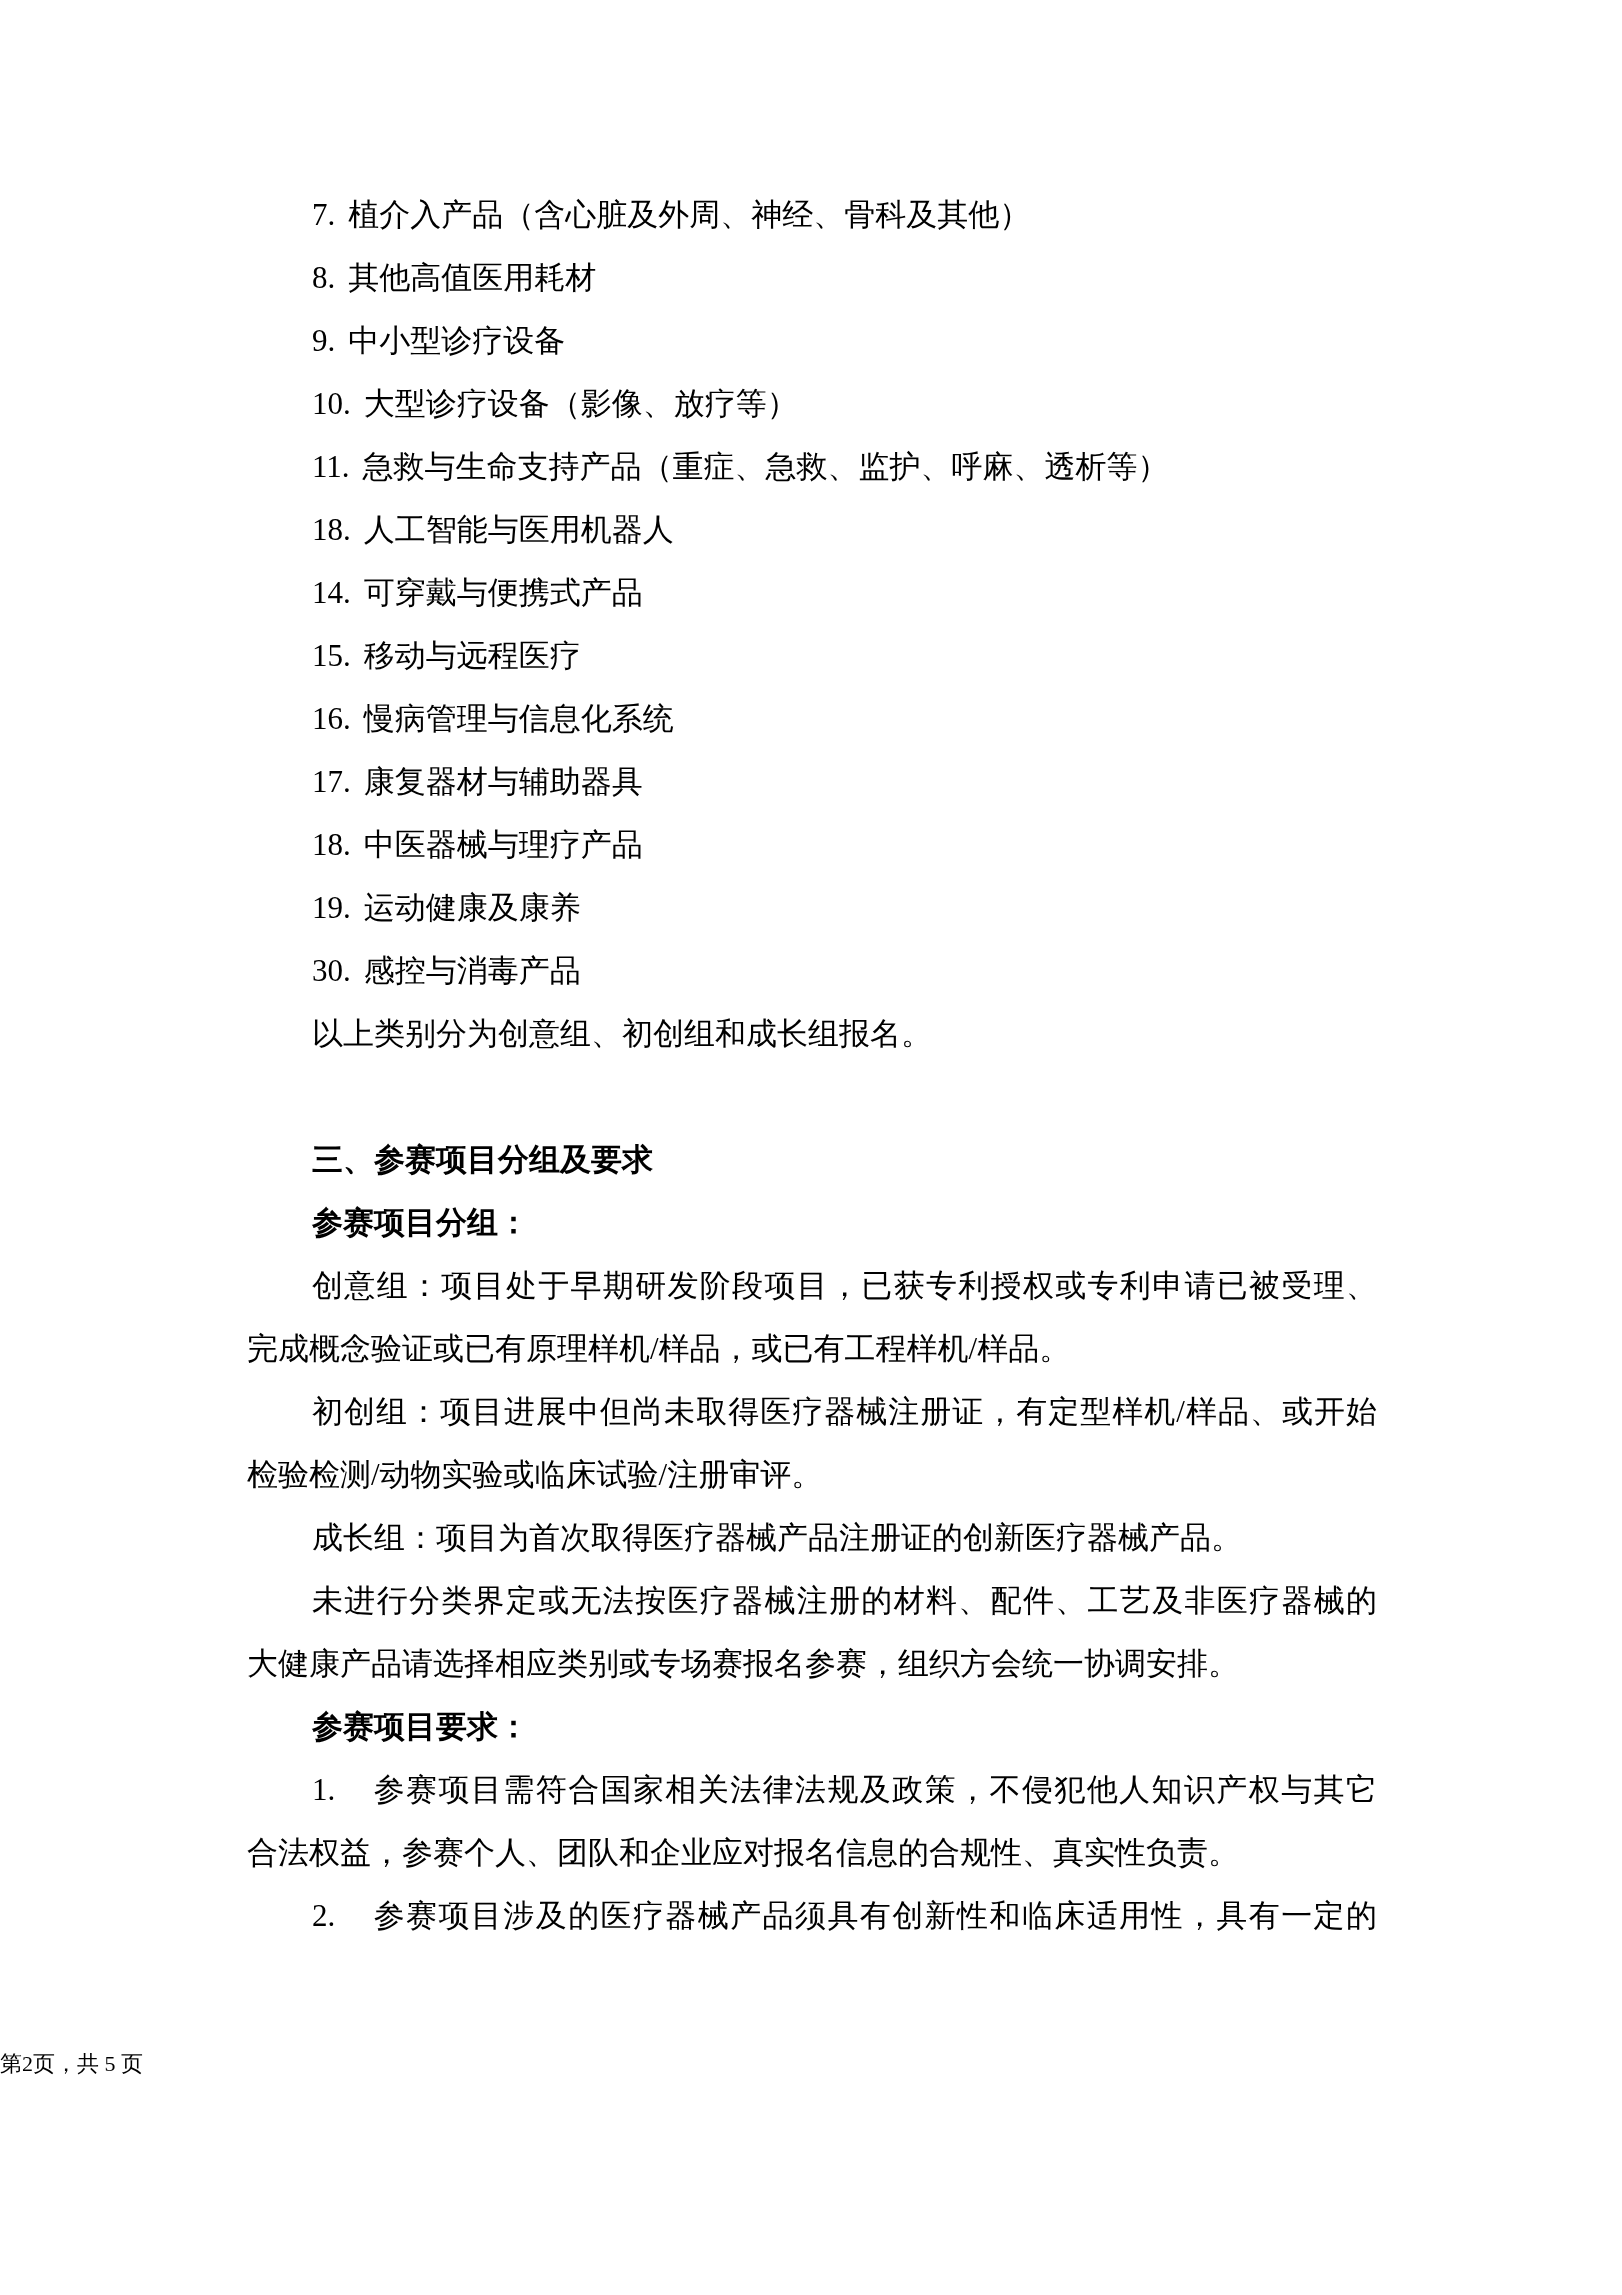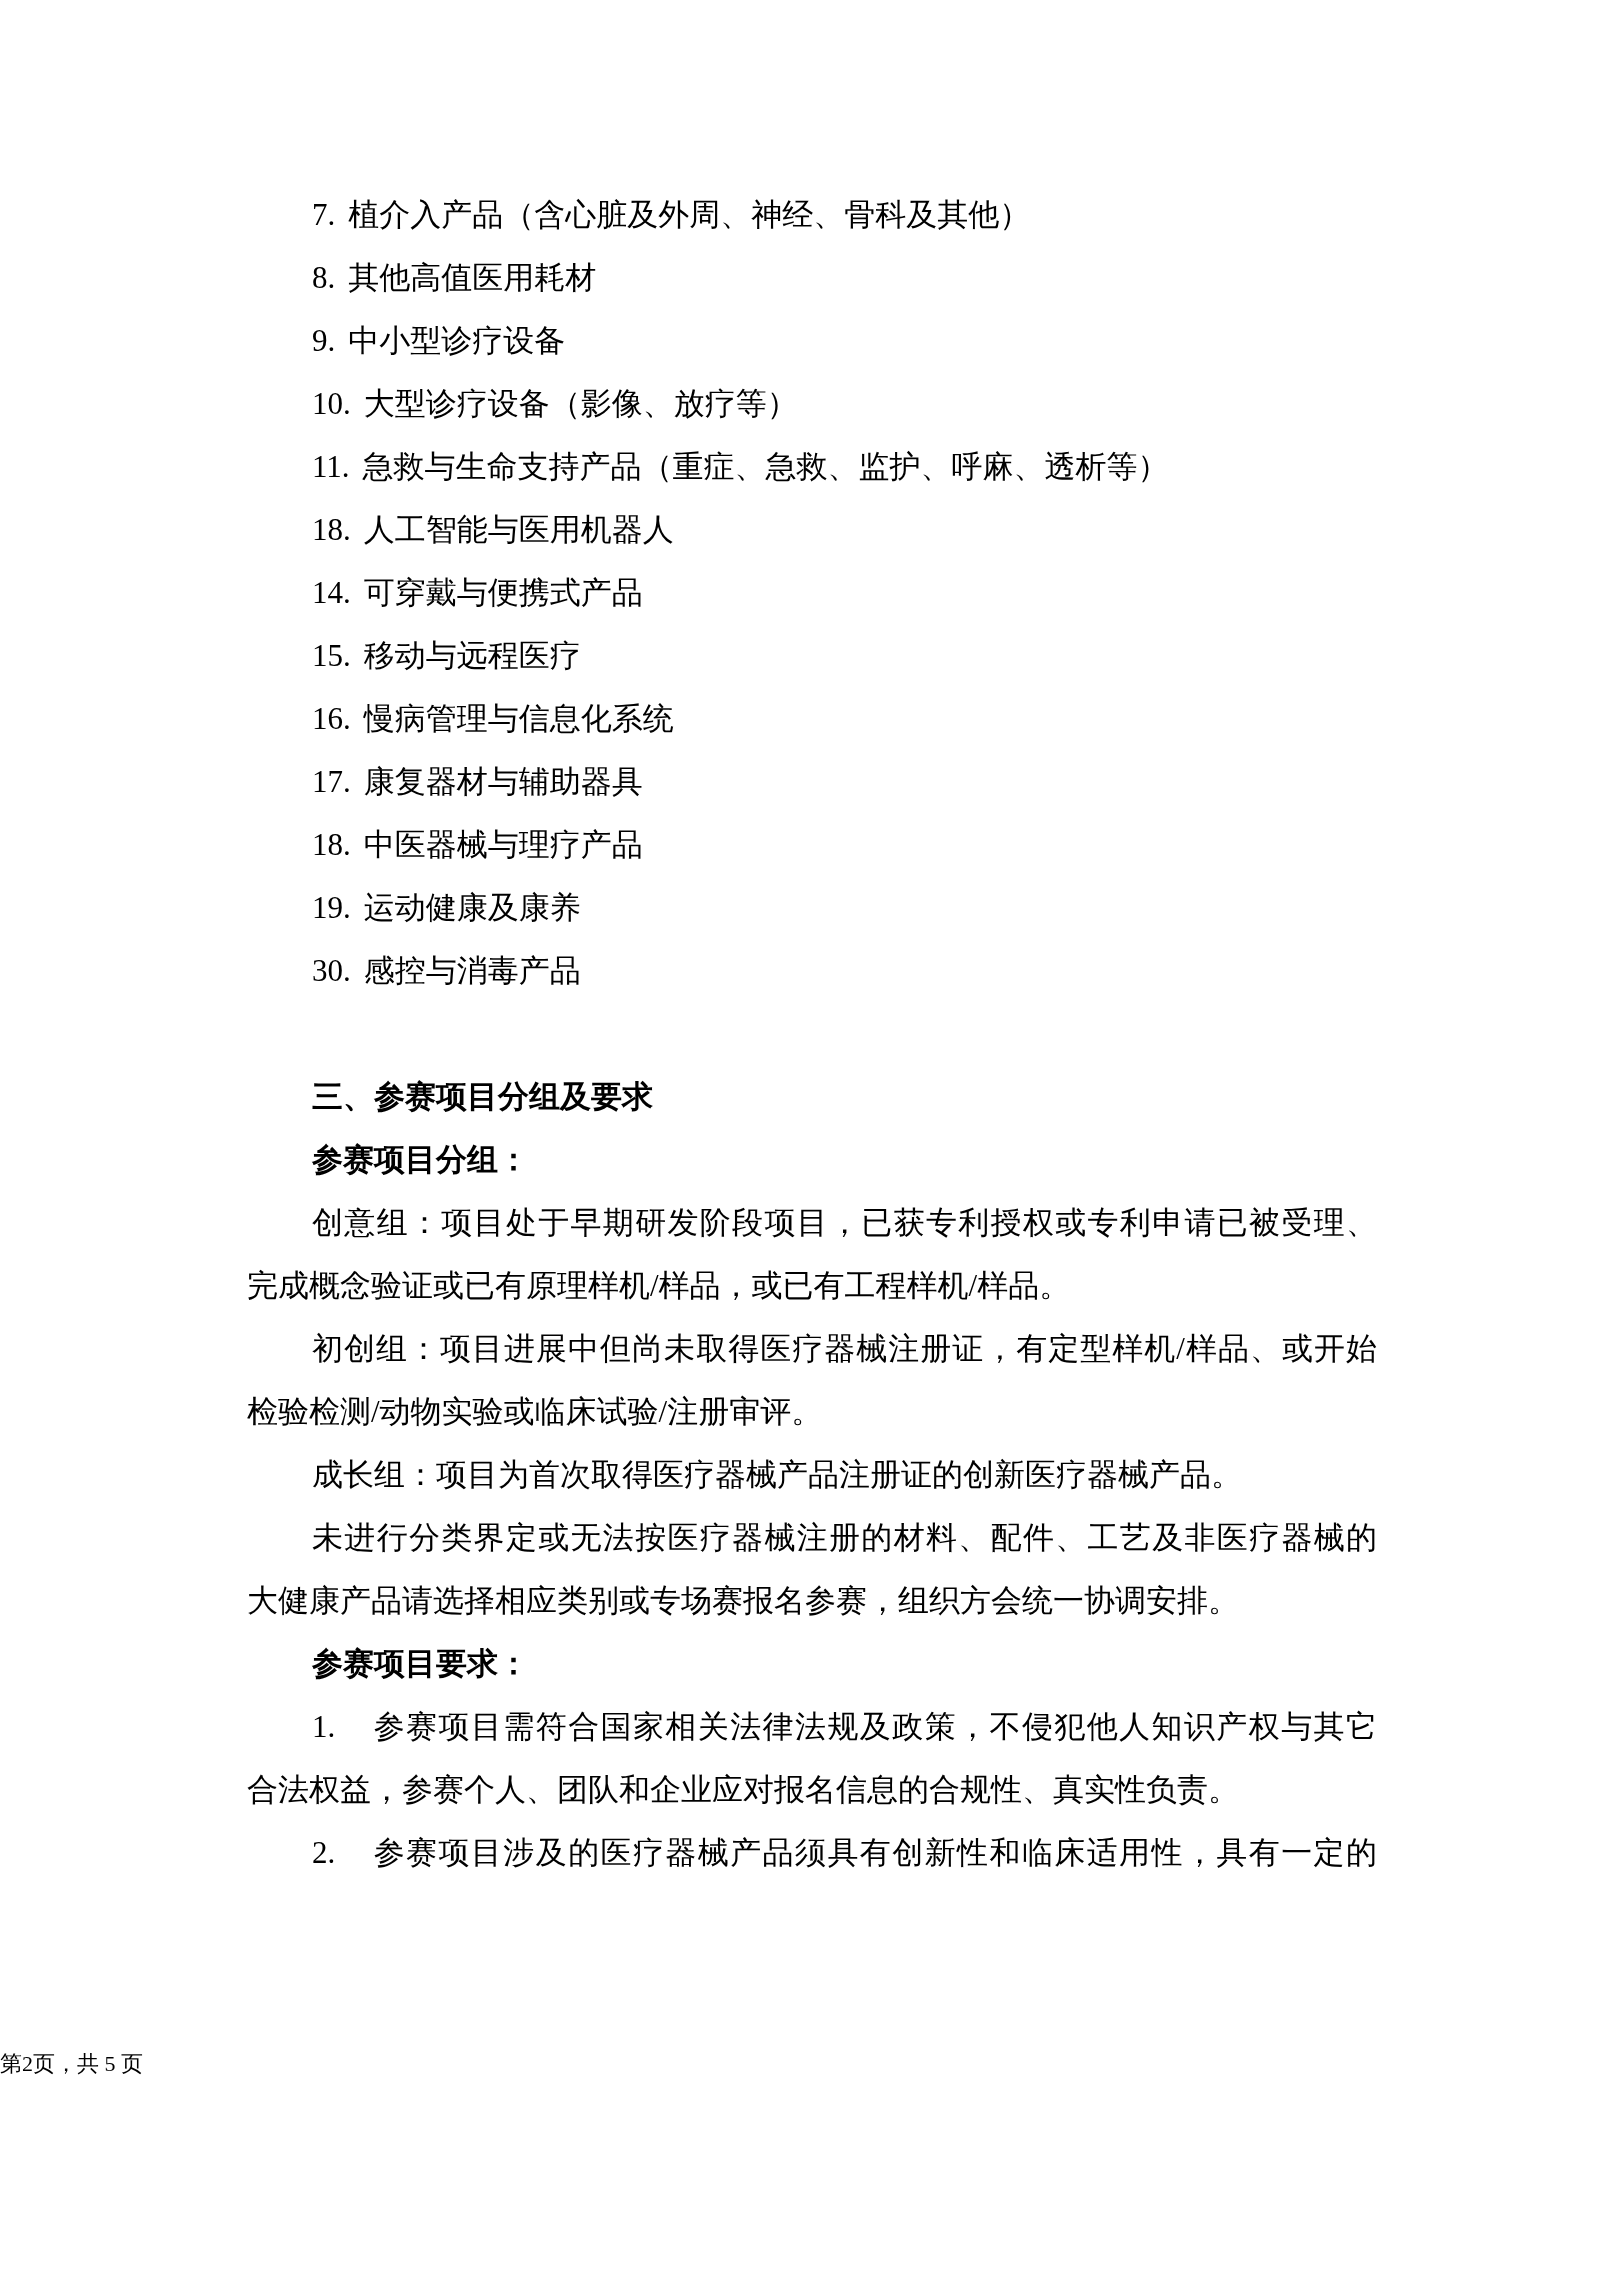"以上类别分为创意组、初创组和成长组报名。" div.line { html: none -> <div>以上类别分为创意组、初创组和成长组报名。</div> }
